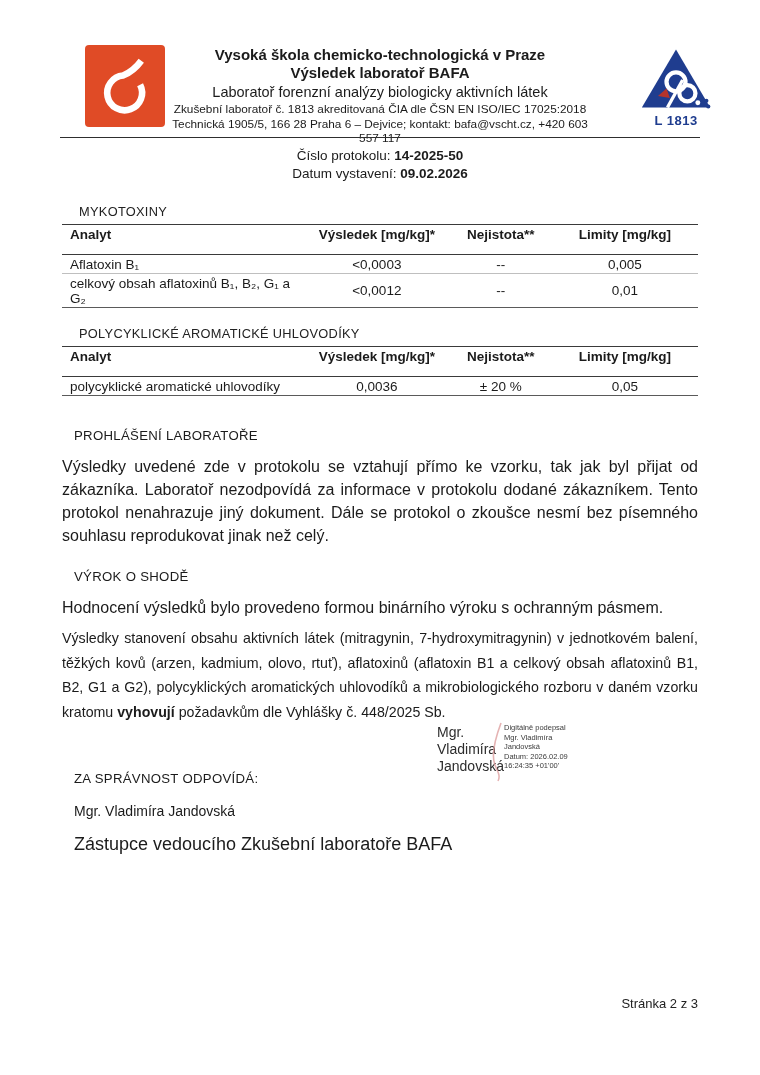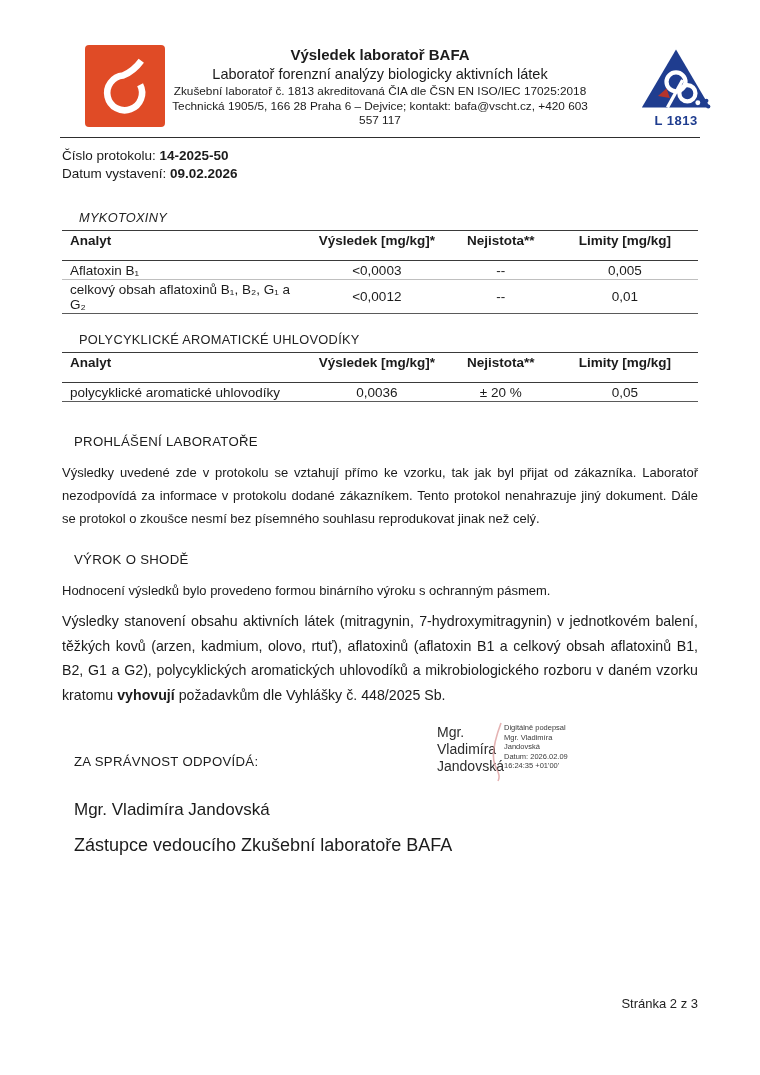"Vysoká škola chemicko-technologická v" div.org-line-bold { html: none -> <div>Vysoká škola chemicko-technologická v Praze</div> }
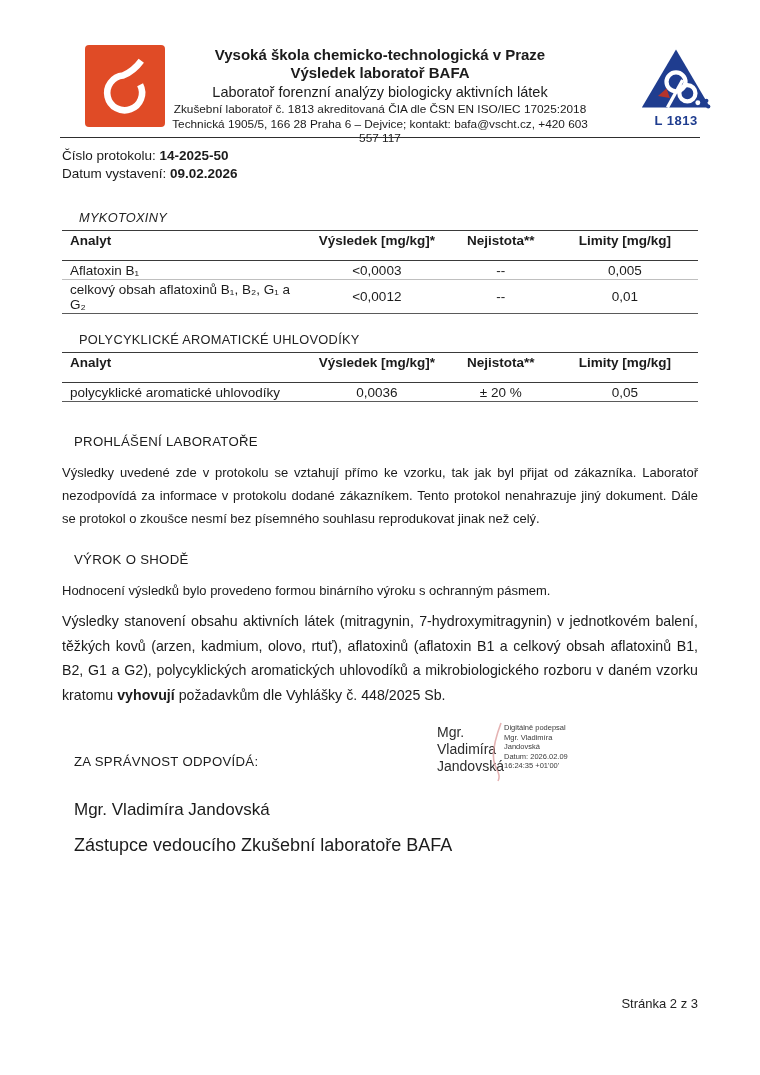"Číslo protokolu: 14-2025-50" .proto-line { text-align: none -> center }
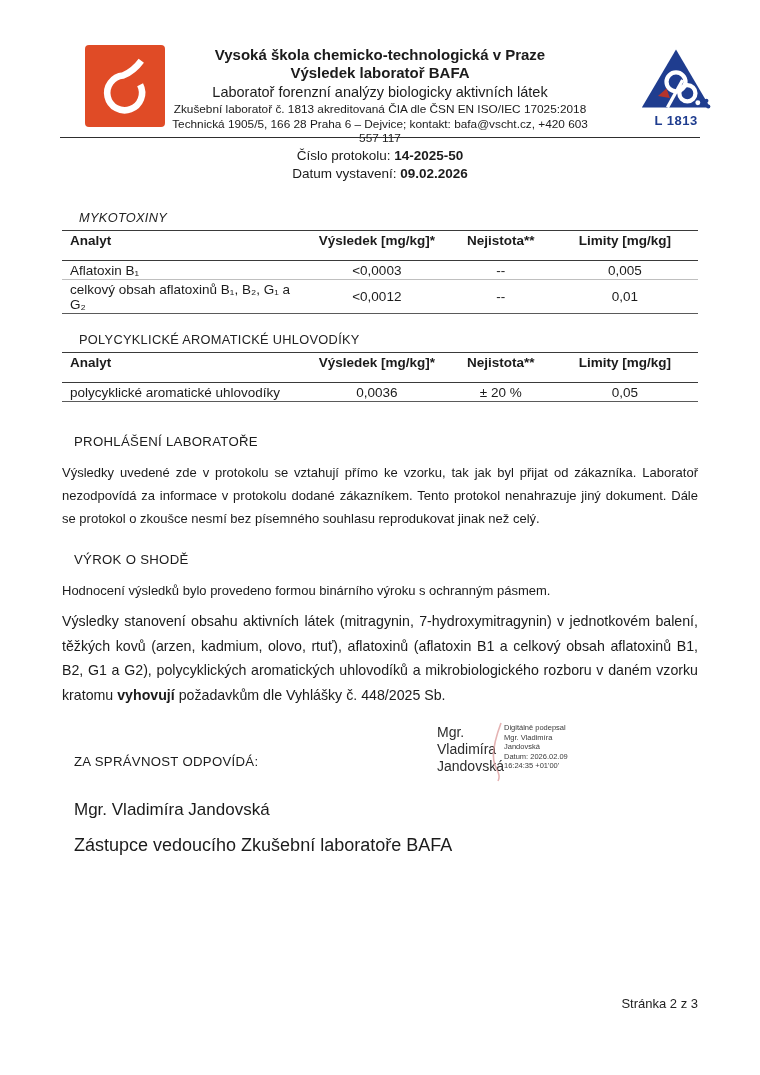"MYKOTOXINY" .label-myko { font-style: italic -> none; margin-top: 27px -> 21px }
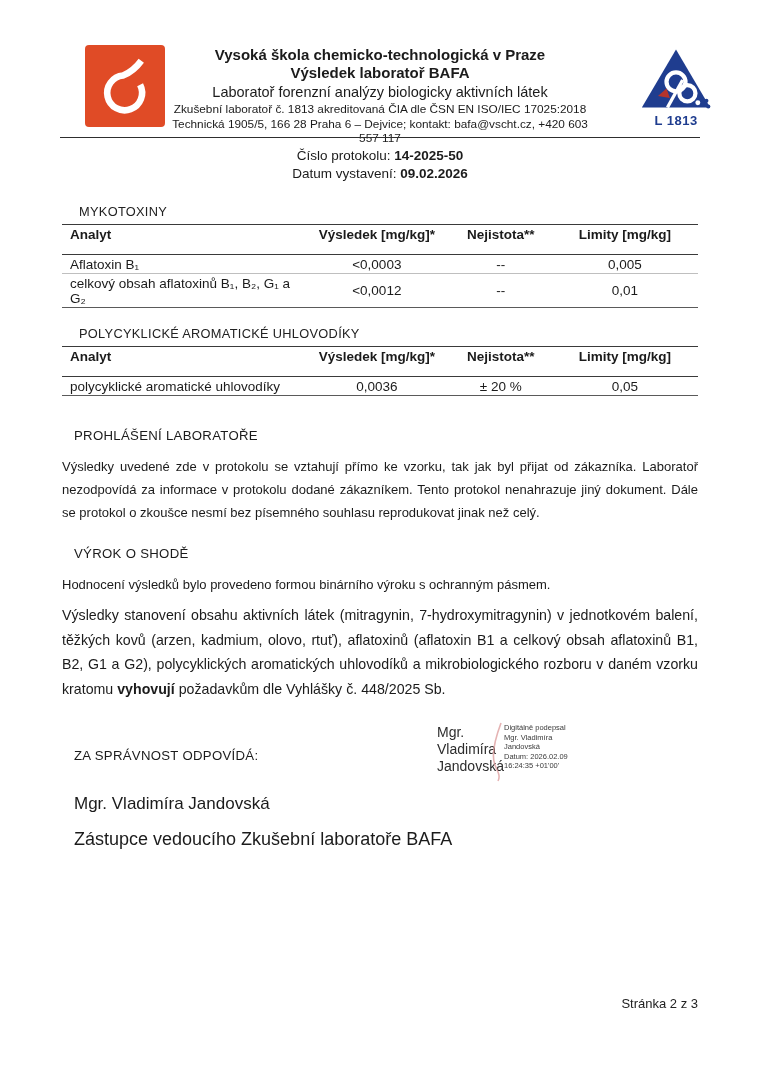"Výsledky uvedené zde v protokolu" .body-para { font-size: 13px -> 16px }
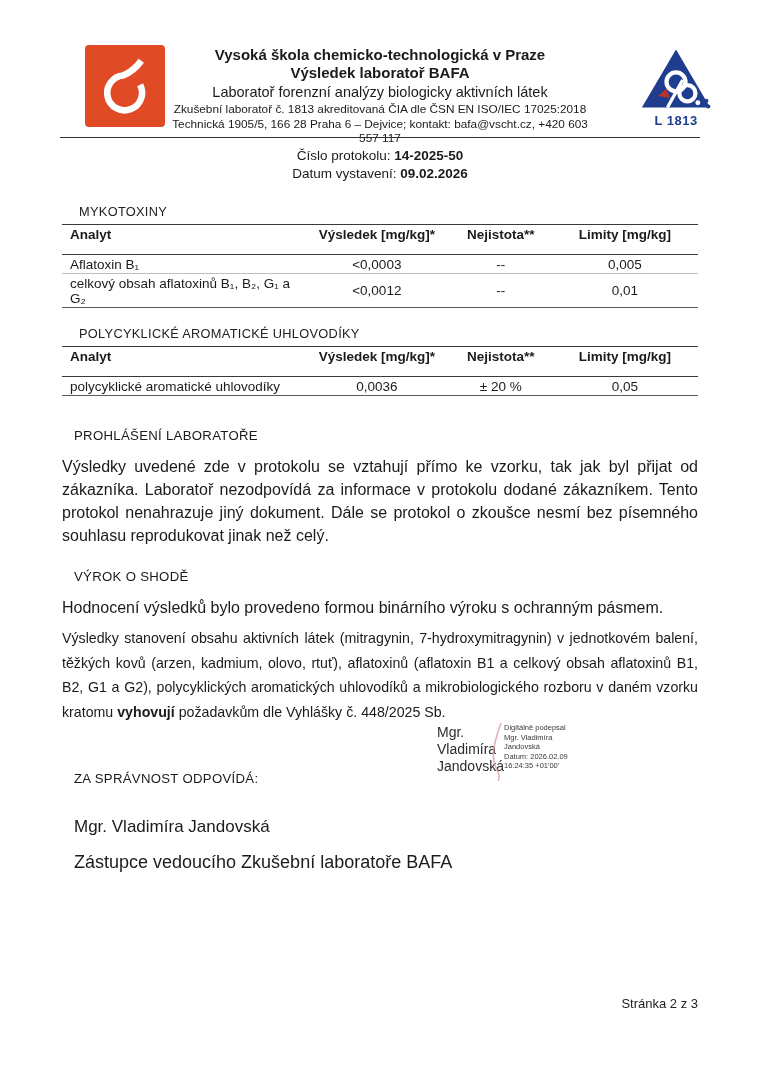"Mgr. Vladimíra Jandovská" .sig-name { font-size: 17px -> 14px; margin-top: 31px -> 17px }
